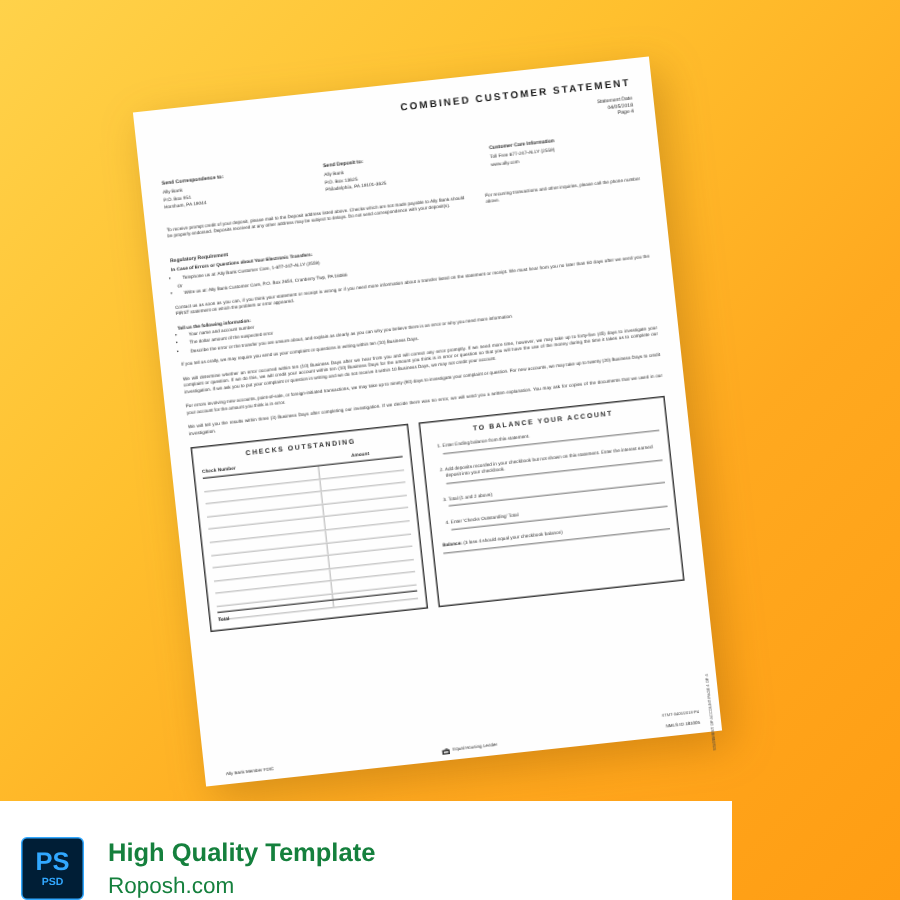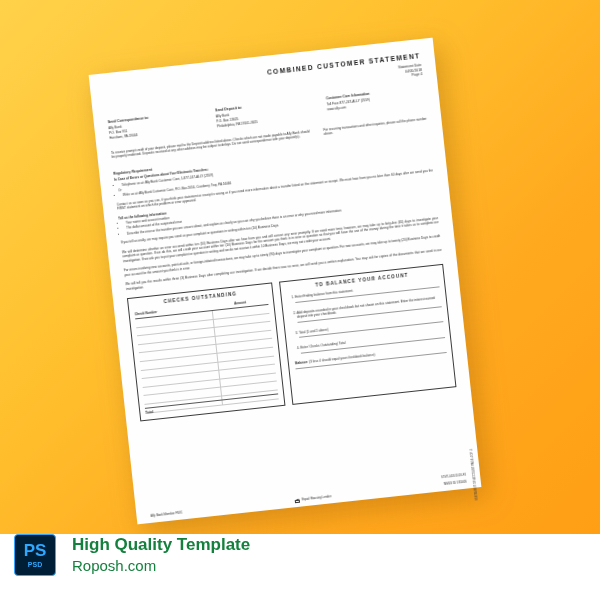"PS" #caption { align-items: flex-start -> flex-end; width: 600px -> 488px }
